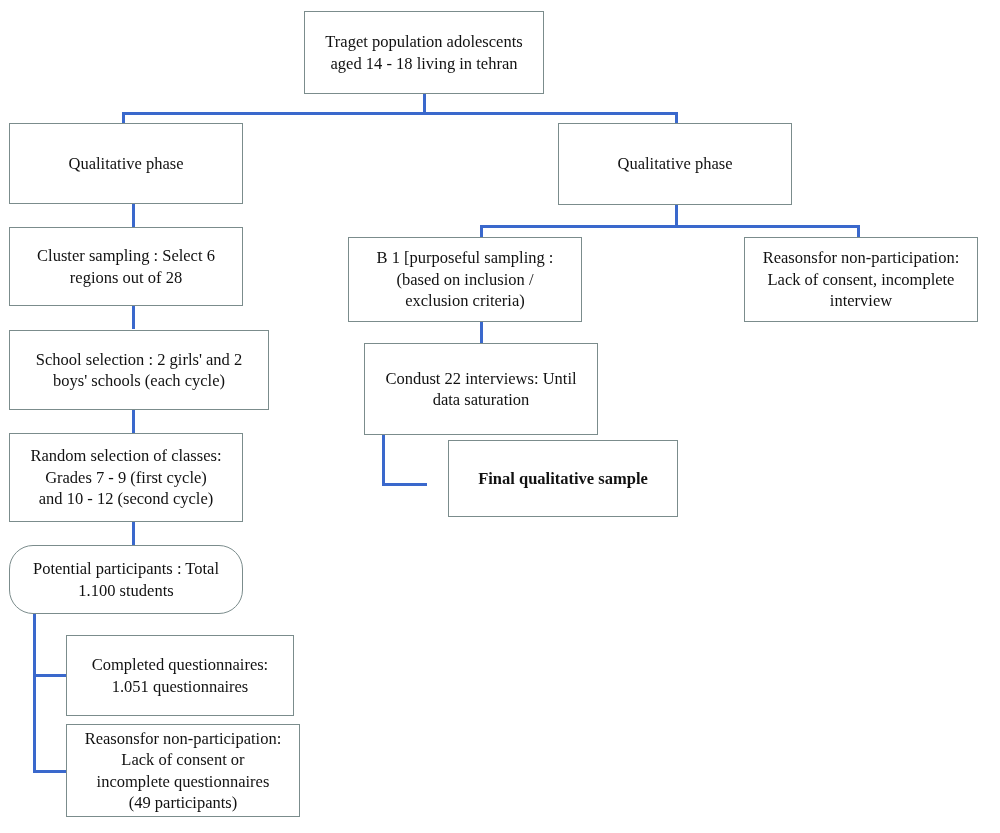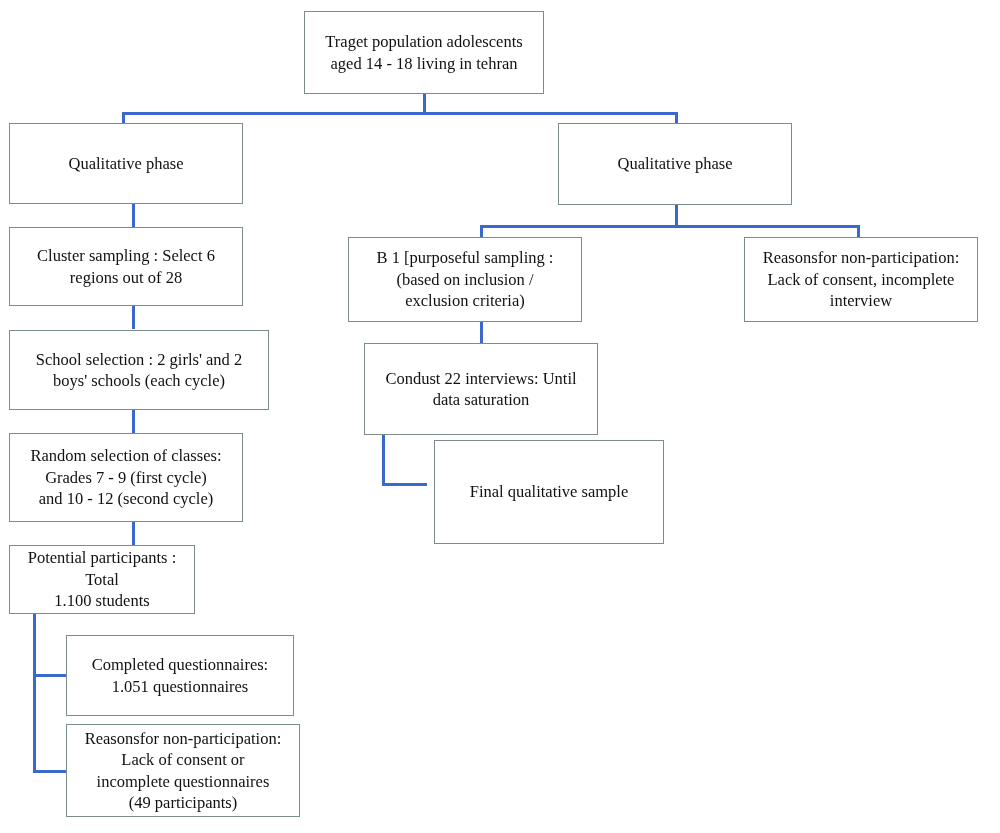"Final qualitative sample" div.node { font-weight: none -> bold; height: 104px -> 77px; left: 434px -> 448px }
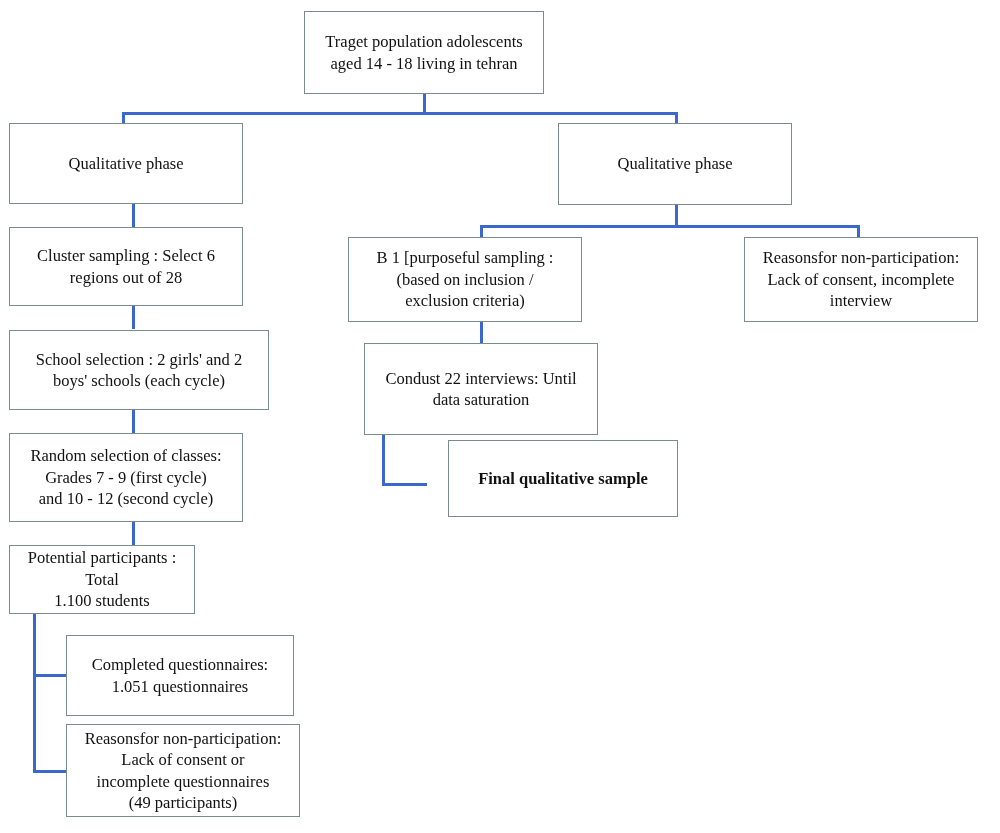"Potential participants : Total" div.node { border-radius: none -> 24px; width: 186px -> 234px }
